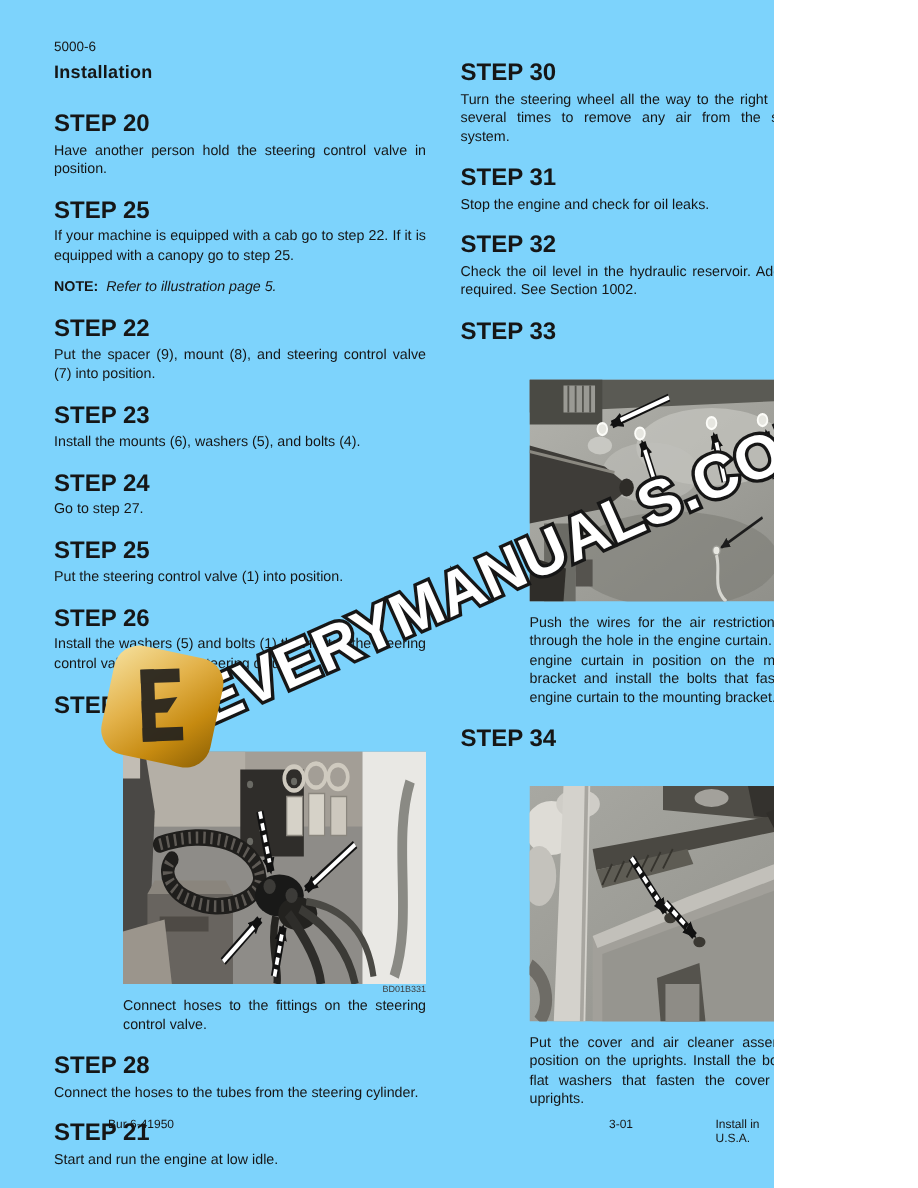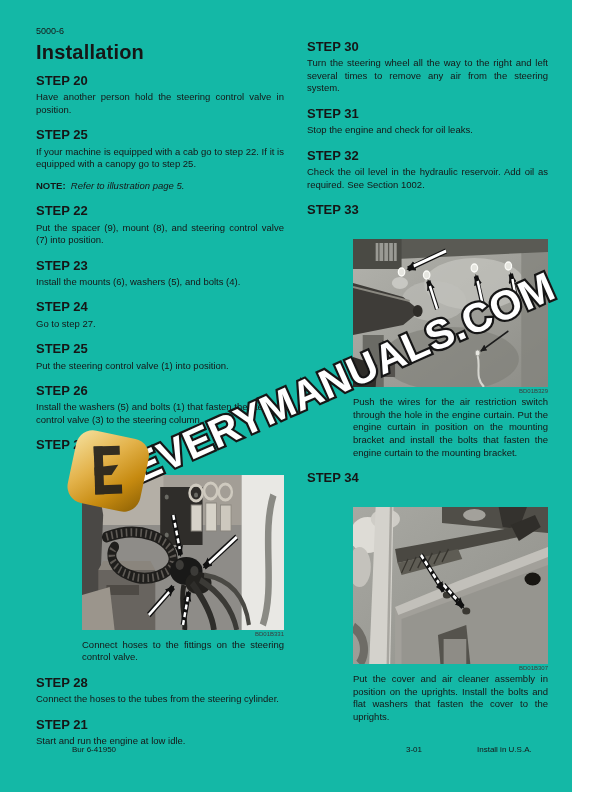"5000-6" .page { background: #14b8a6 -> #7dd3fc; width: 572px -> 516px }
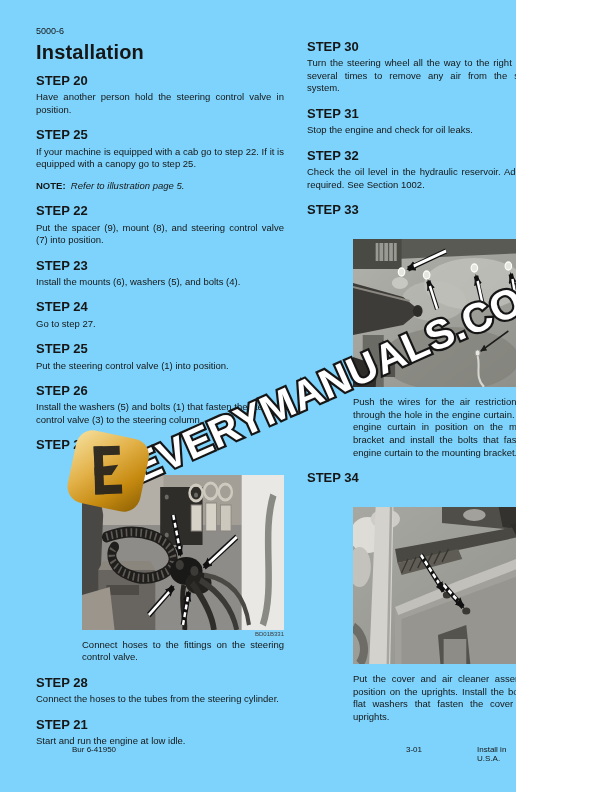"Installation" .section-title { font-size: 20px -> 12px }
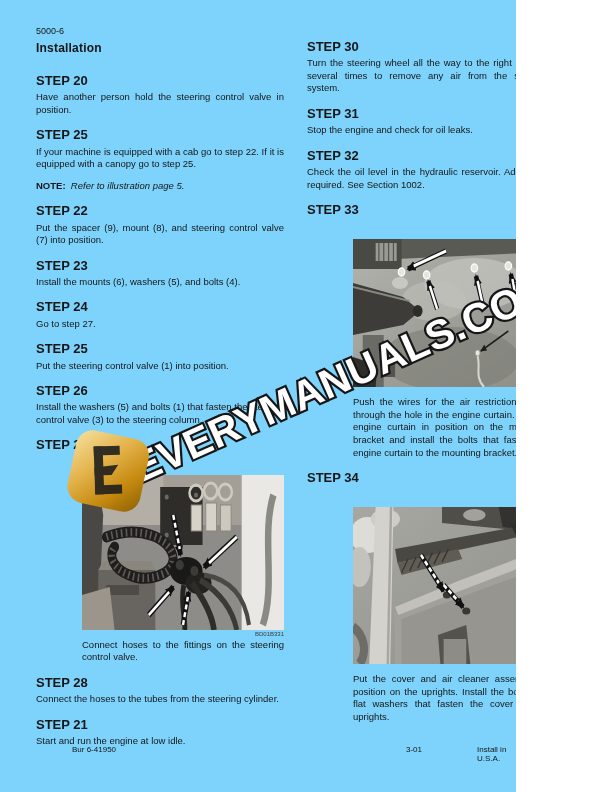"STEP 30" .step-heading { font-size: 13px -> 16px }
